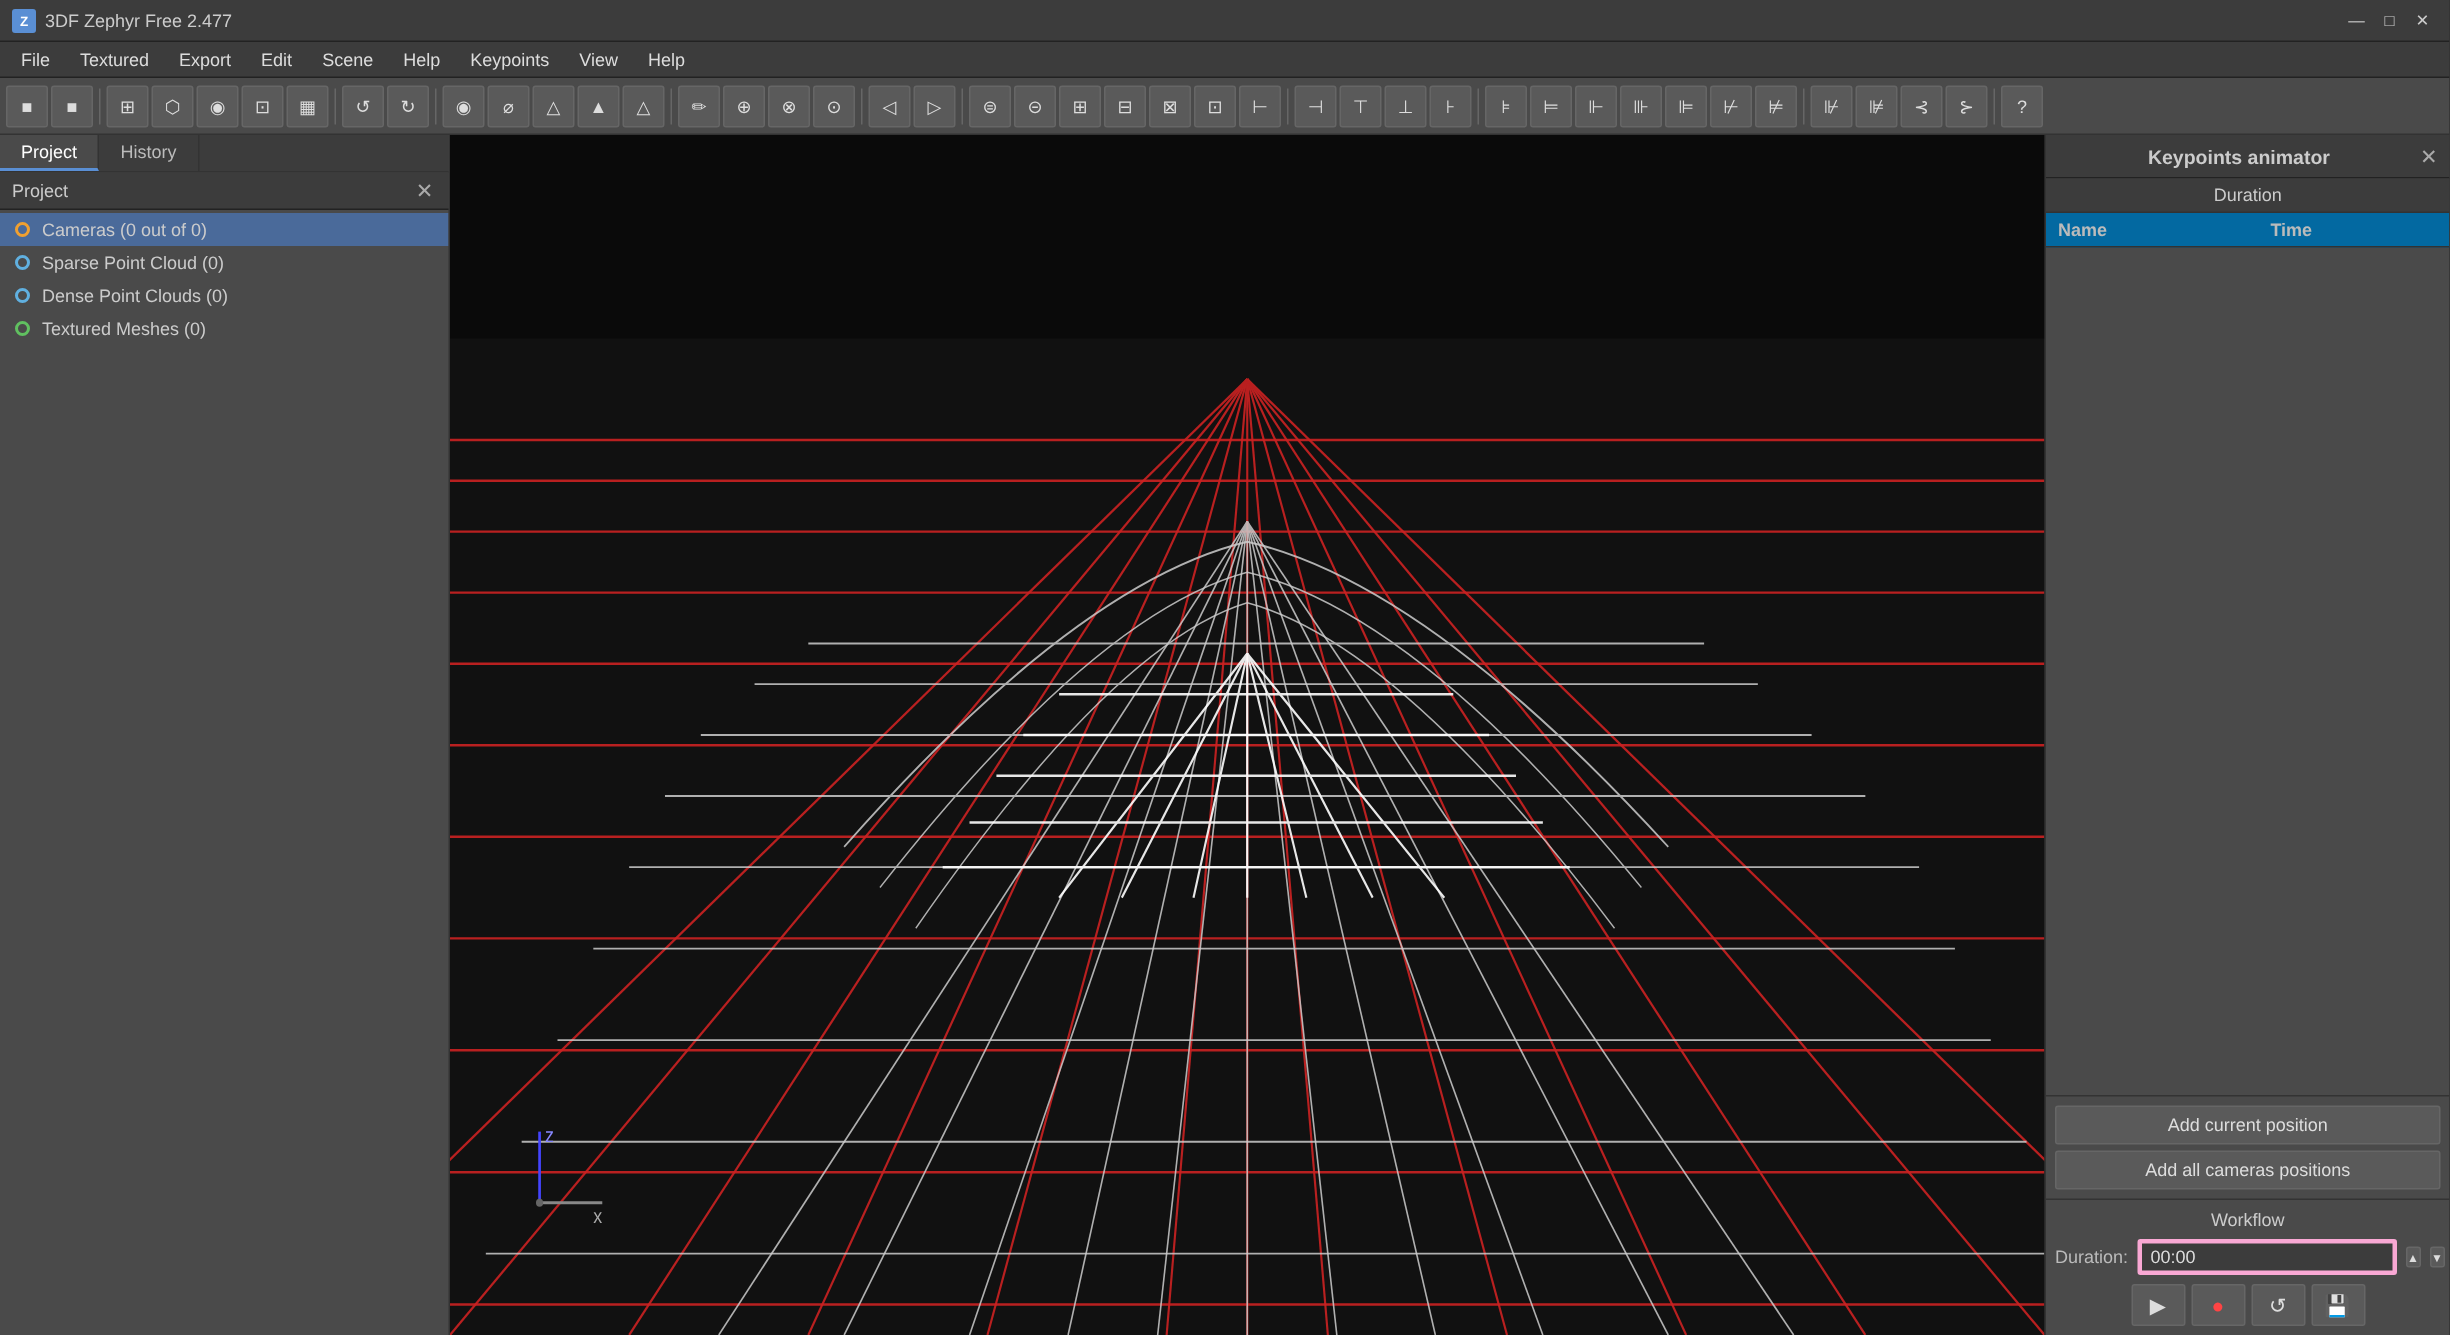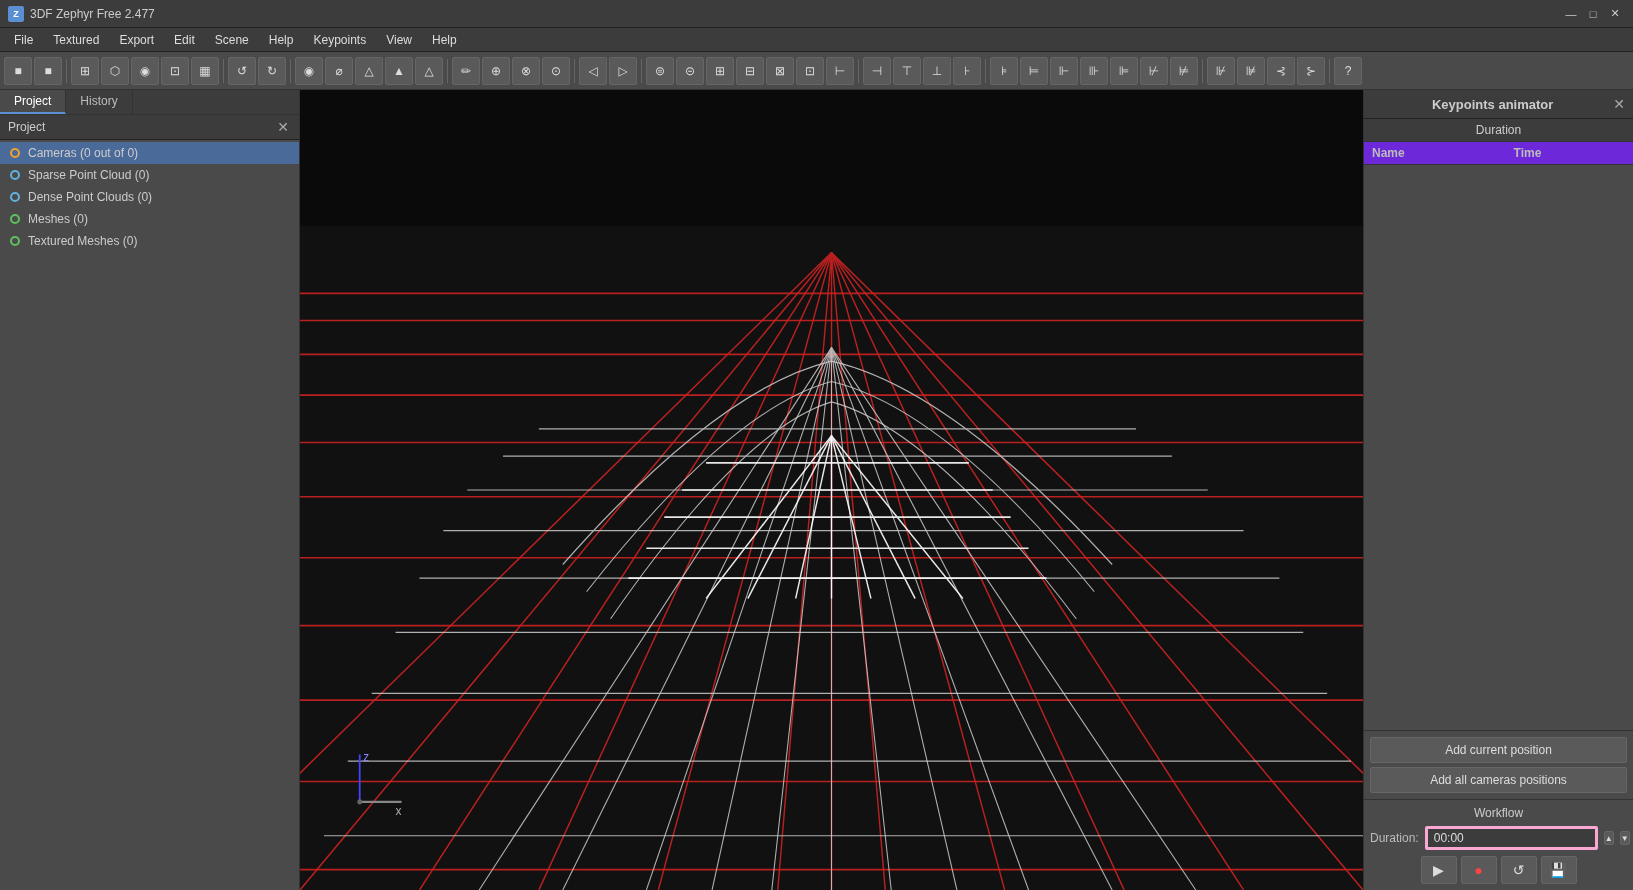"Name" #keypoints-table th { background: #6d28d9 -> #0369a1 }
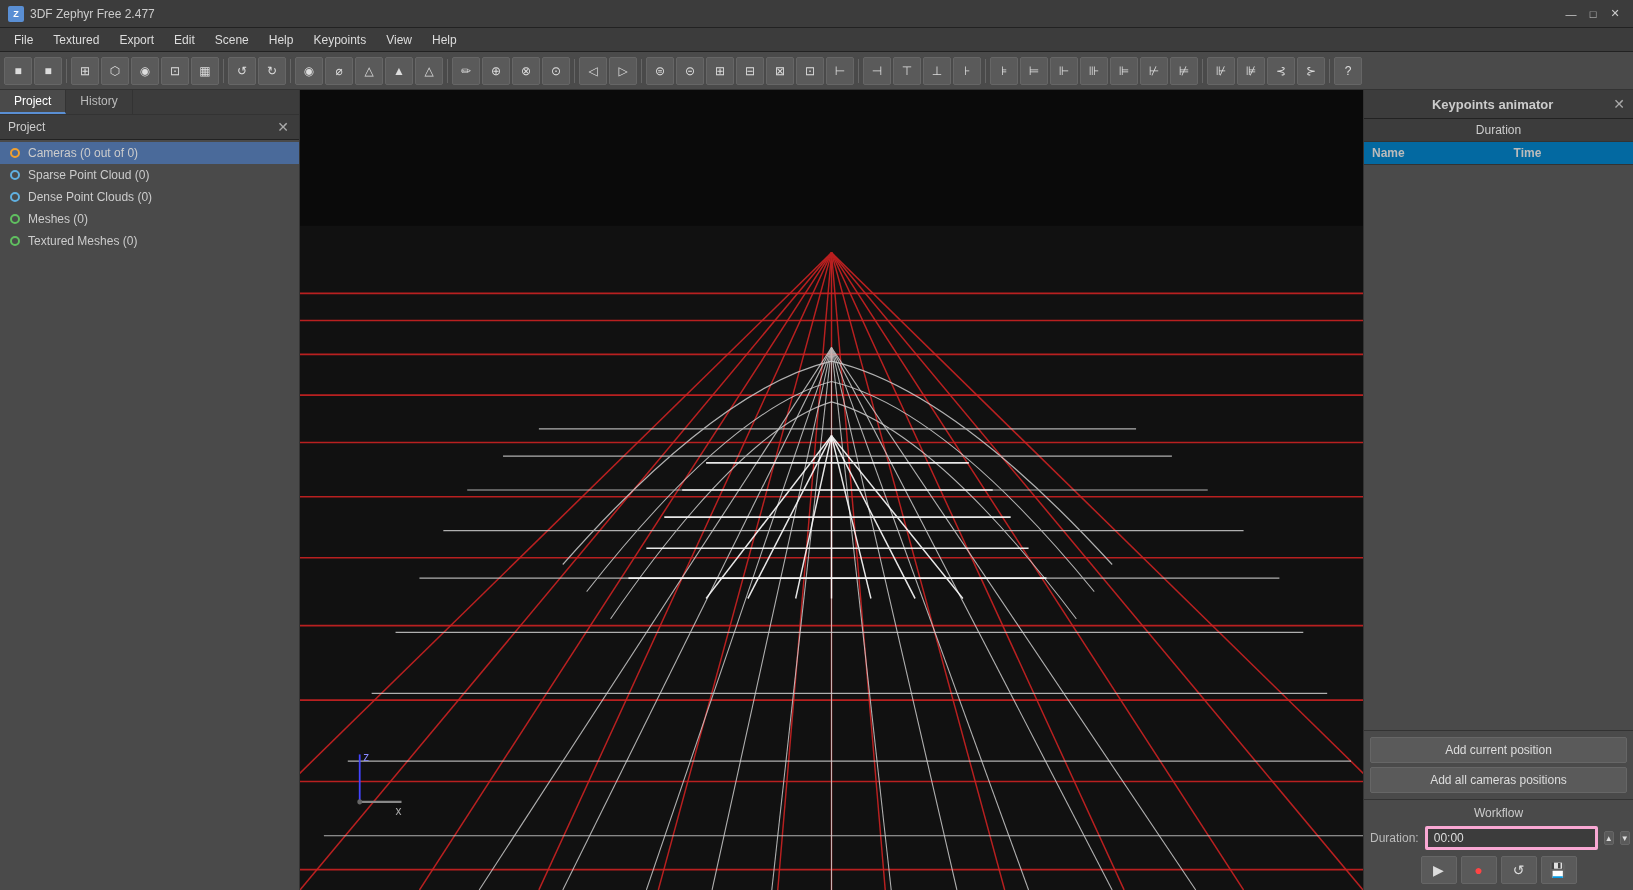"Meshes (0)" div.tree-item { html: <div> <div> <div></div> </div> <span>Meshes (0)</span> </div> -> none }
